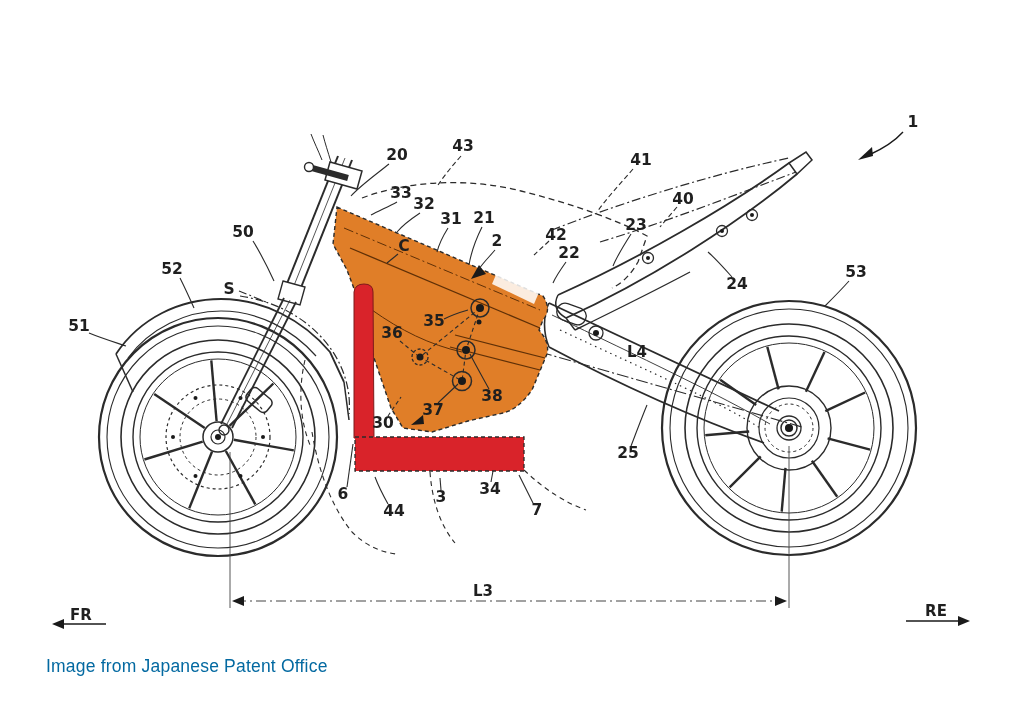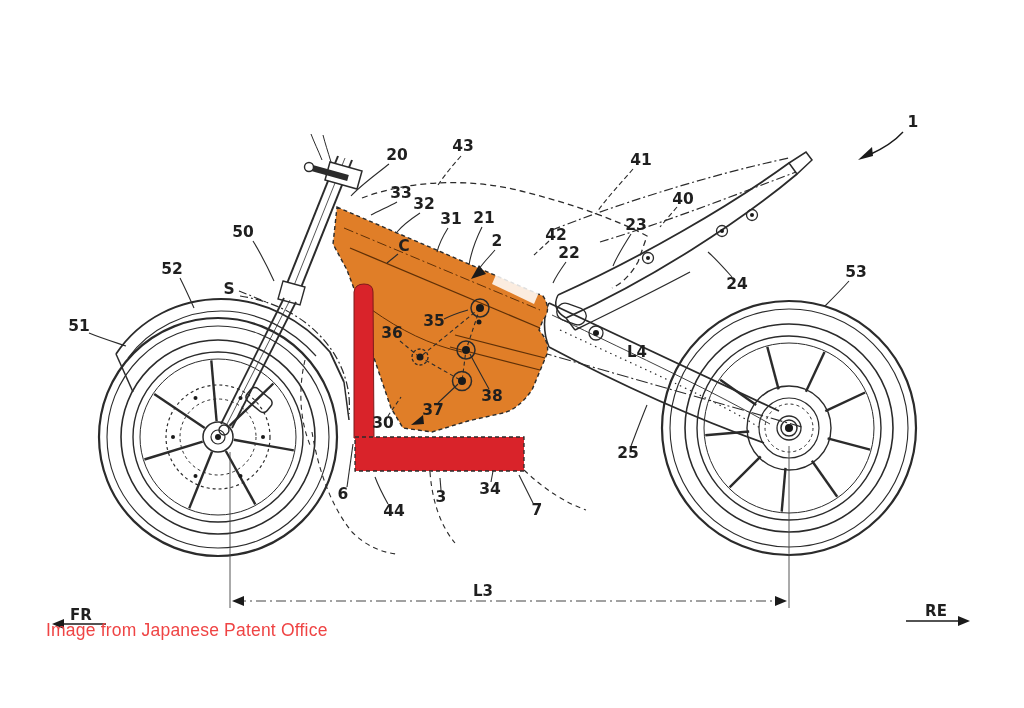"Image from Japanese Patent Office" .caption { color: #ef4444 -> #0369a1; top: 620px -> 656px }
